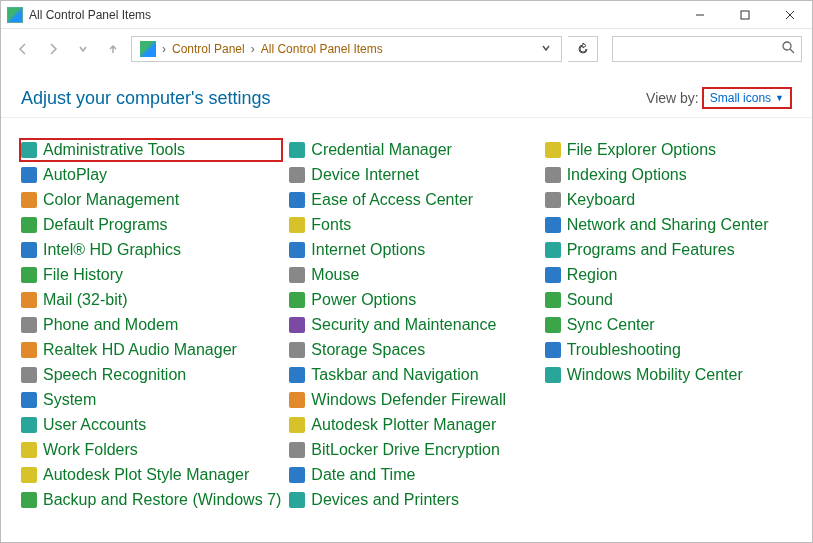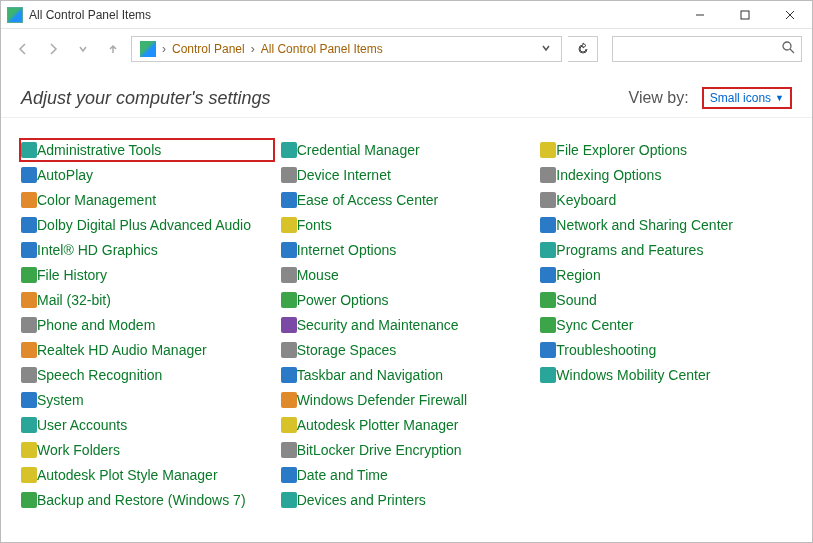"Adjust your computer's settings" .header-row h1 { color: #404040 -> #0369a1; font-style: italic -> none }
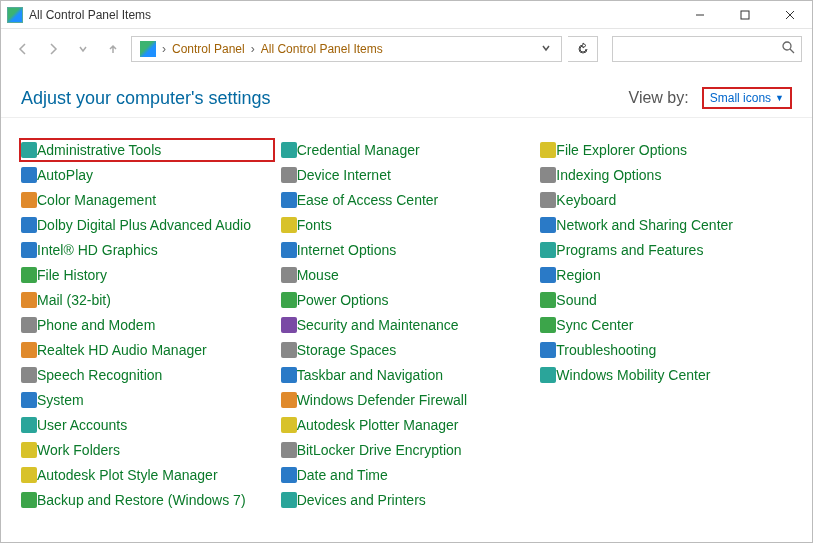"View by:" .view-by-label { font-size: 16px -> 14px; margin-right: 13px -> 3px }
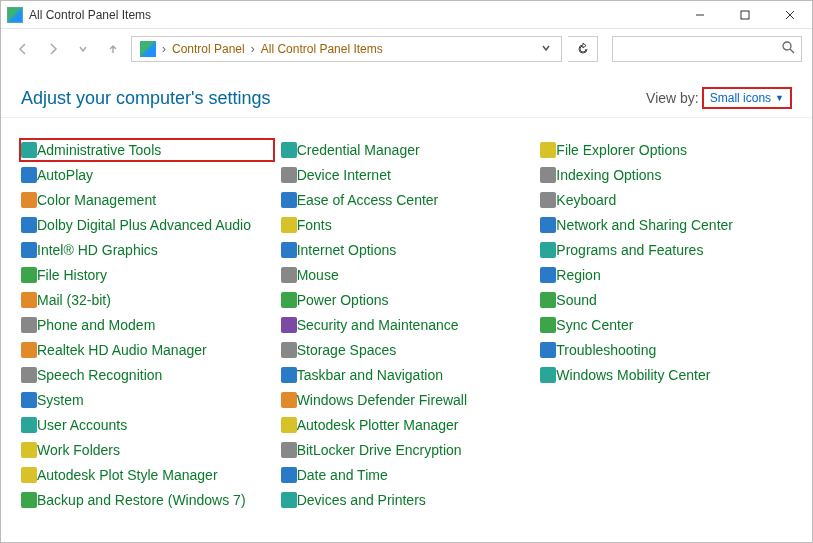"Administrative Tools" .item { font-size: 14px -> 16px; gap: none -> 6px }
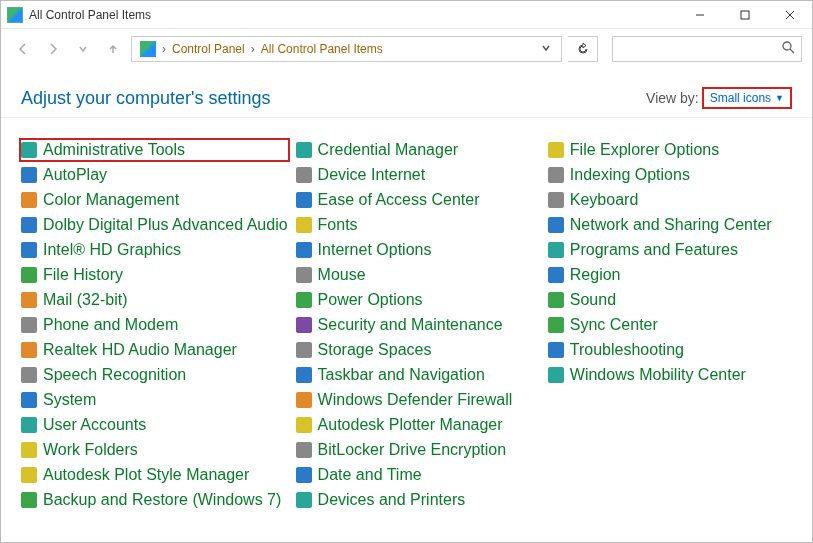"Default Programs" div.item { html: none -> <div> <span></span> <span>Default Programs</span> </div> }
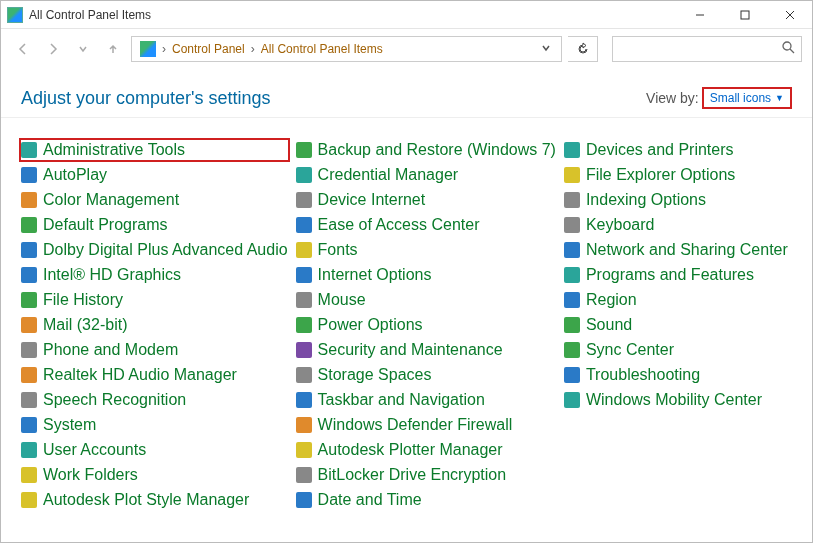"Dolby Digital Plus Advanced Audio" div.item { html: <div> <span></span> <span>Dolby Digital Plus Advanced Audio</span> </div> -> none }
